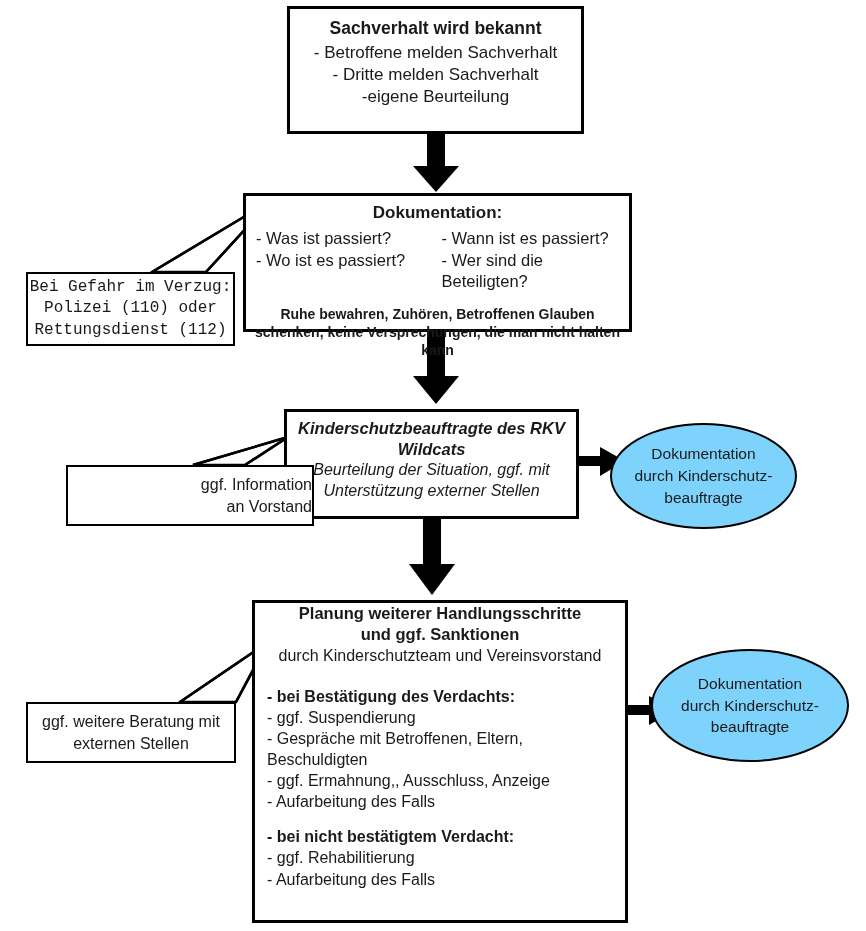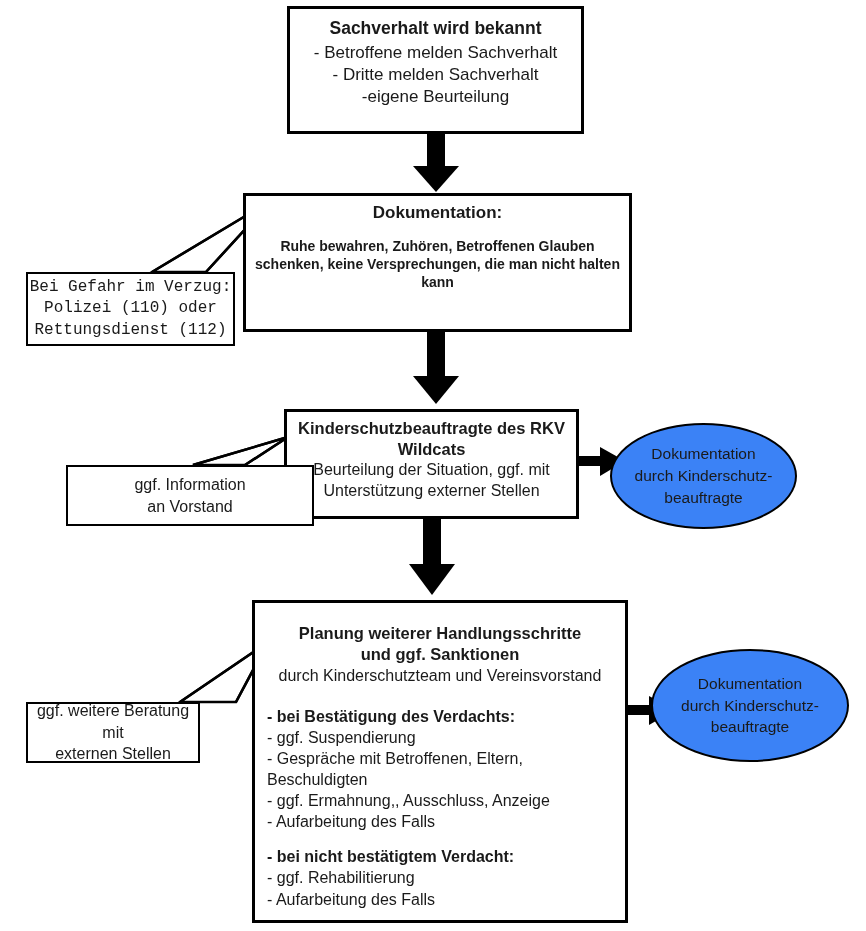"- Was ist passiert?" div.qgrid { html: none -> <div> <span>- Was ist passiert?</span> <span>- Wann ist es passiert?</span> <span>- Wo ist es passiert?</span> <span>- Wer sind die Beteiligten?</span> </div> }
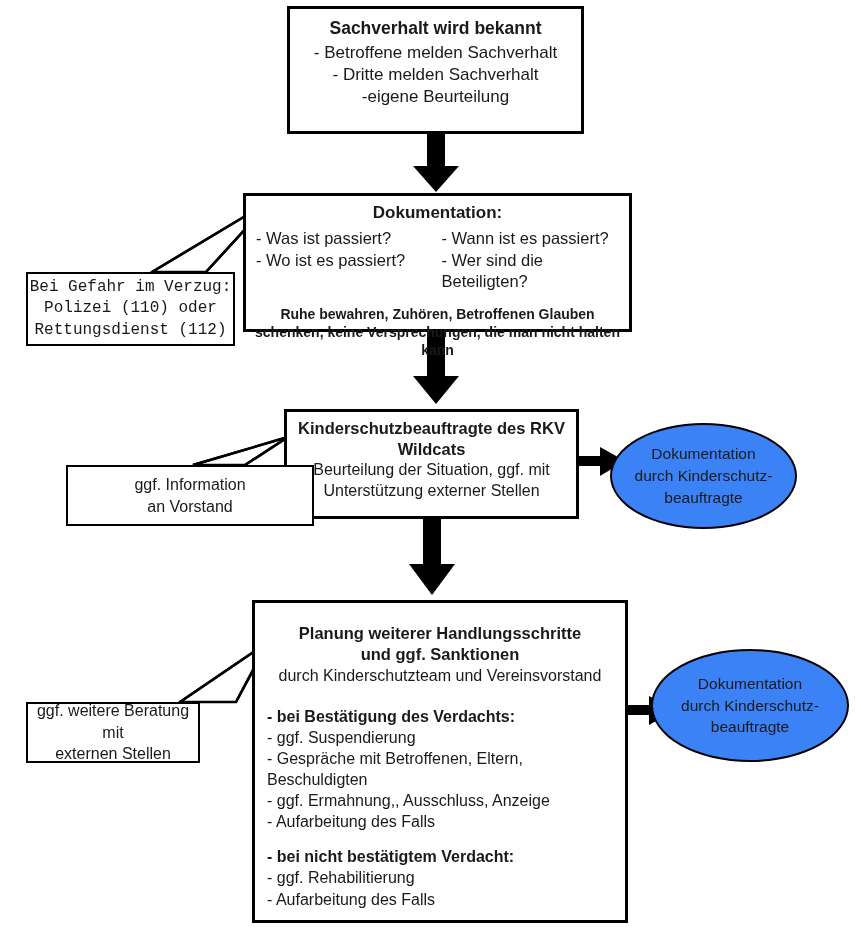"Kinderschutzbeauftragte des RKV" #node-kinderschutz { font-style: none -> italic }
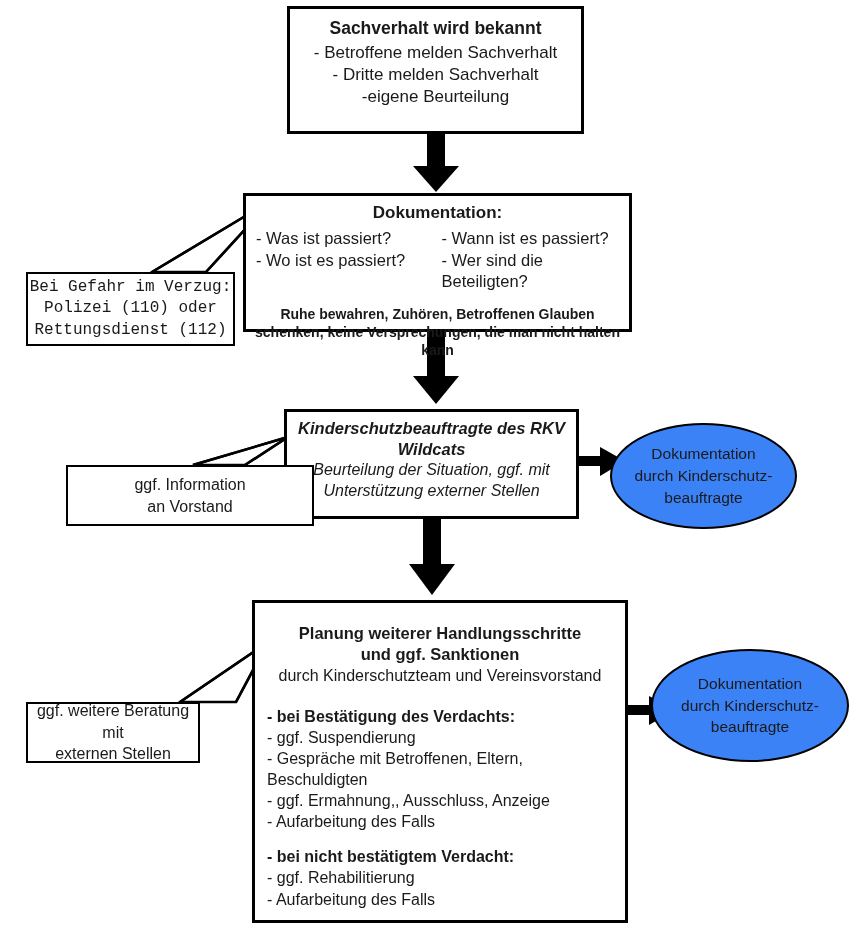"Dokumentation" .ellipse { background: #3b82f6 -> #7dd3fc }
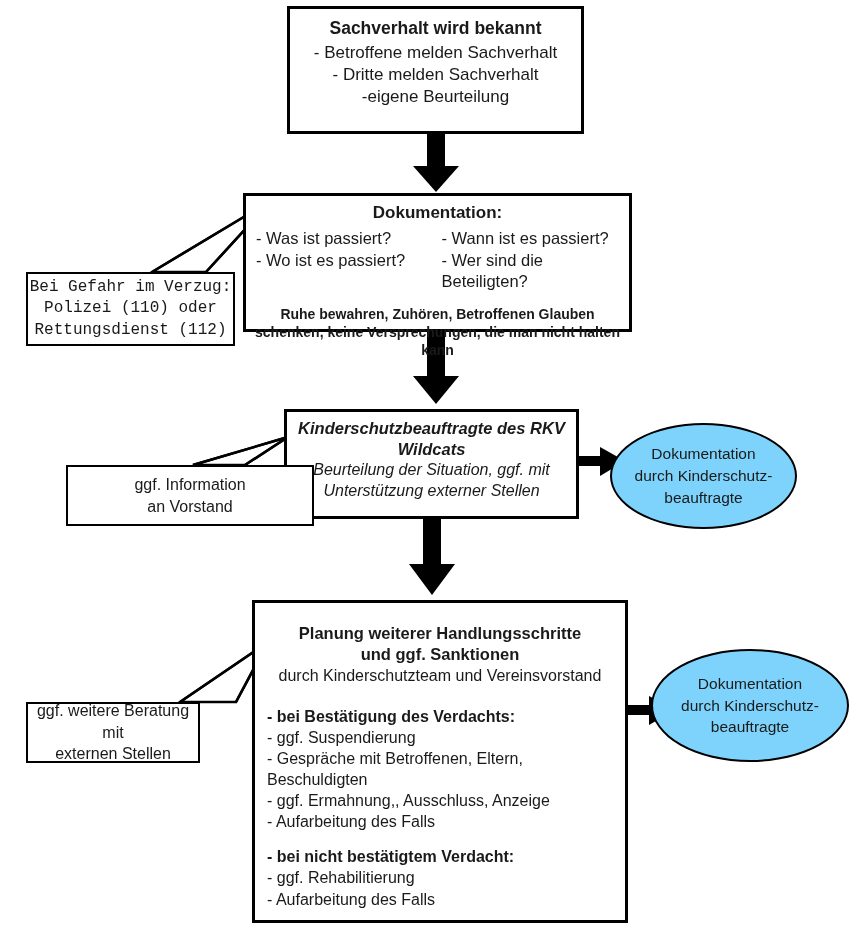"ggf. Information" #callout-vorstand { align-items: none -> flex-end }
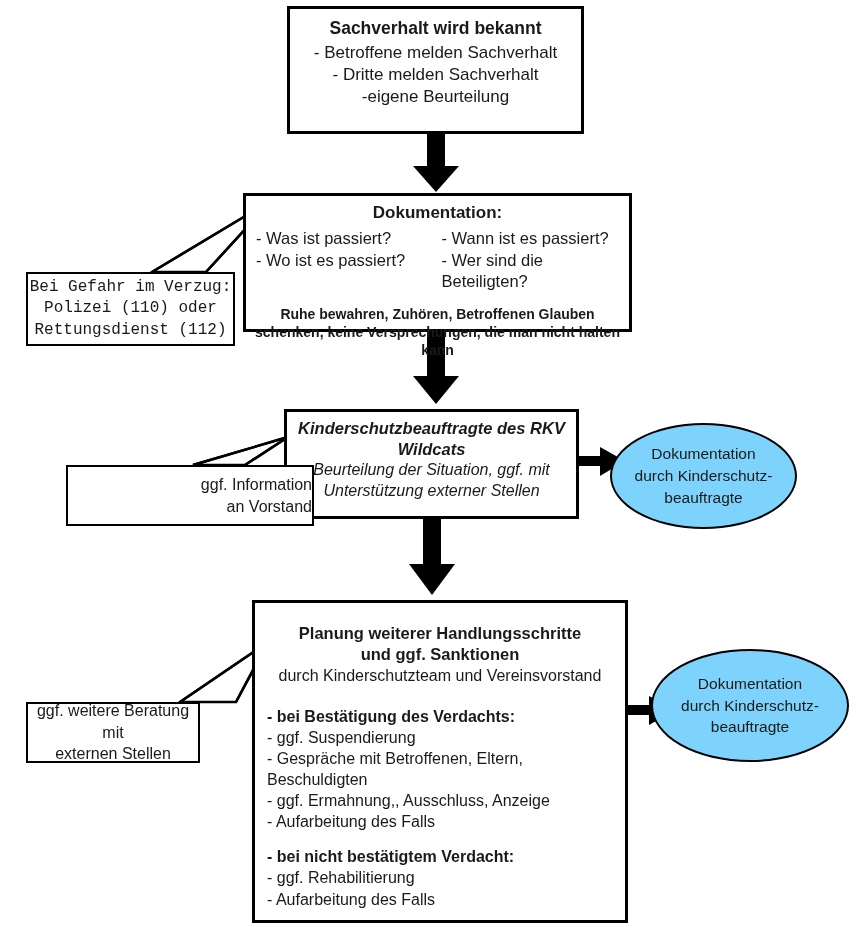"Planung weiterer Handlungsschritte" #node-planung { padding-top: 20px -> 0 }
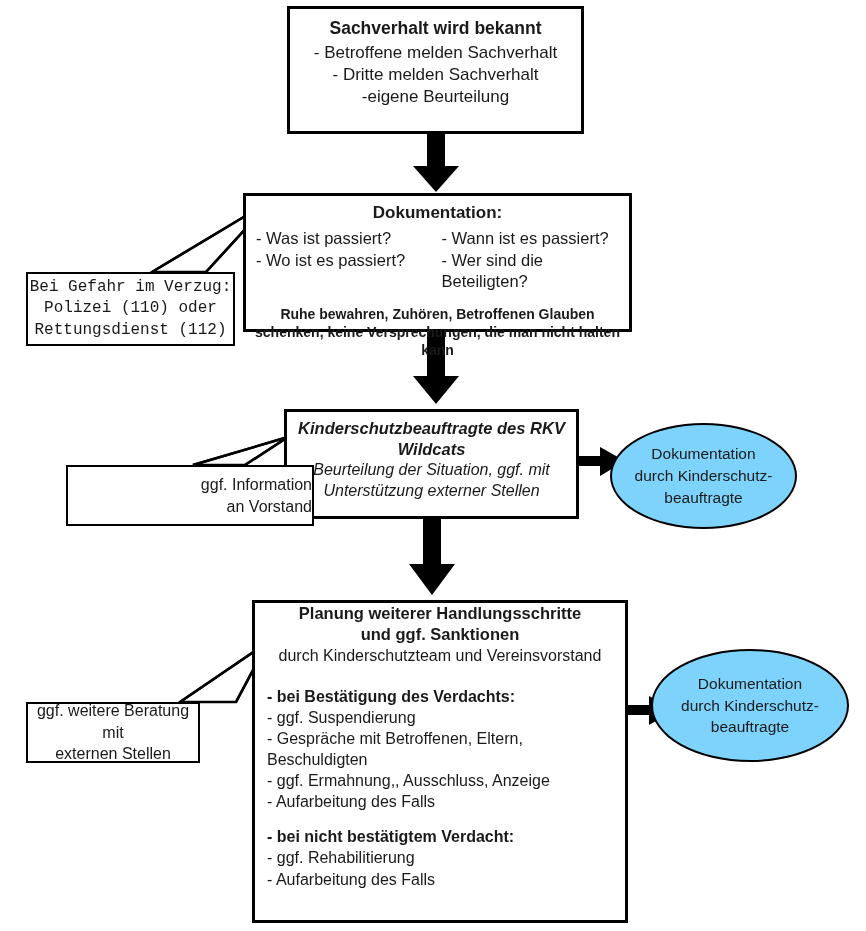"ggf. weitere Beratung mit" #callout-beratung { width: 174px -> 210px }
